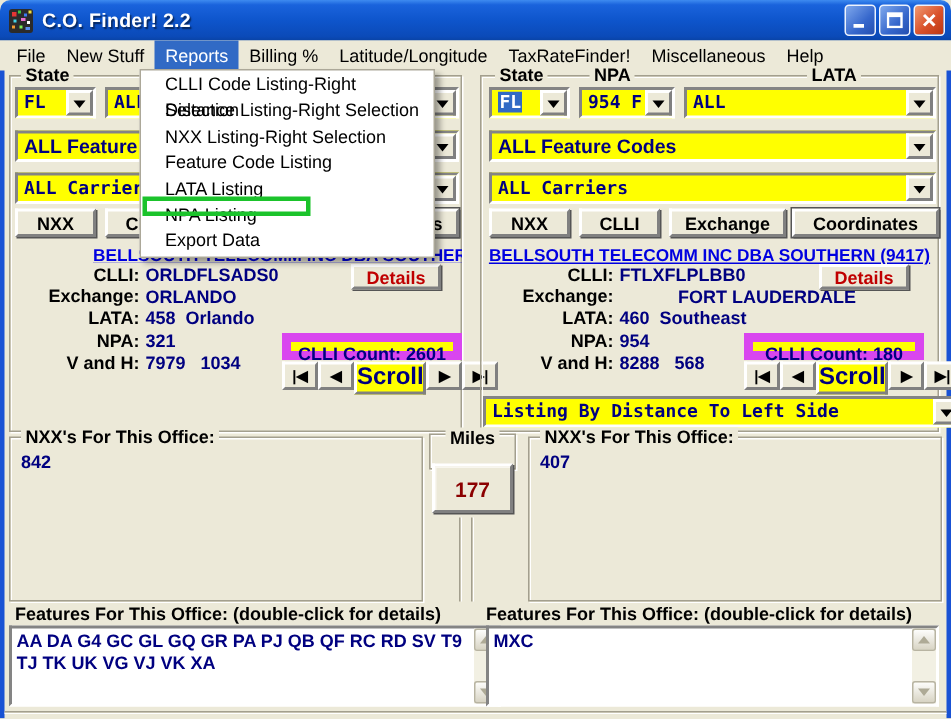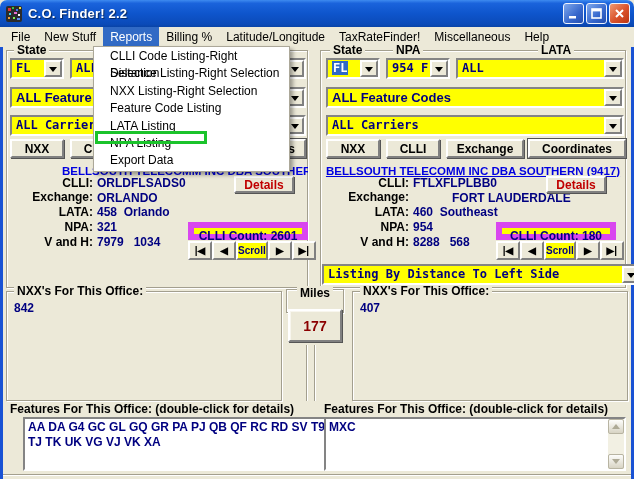"Scroll" .vcr .vscroll { font-size: 10px -> 16px }
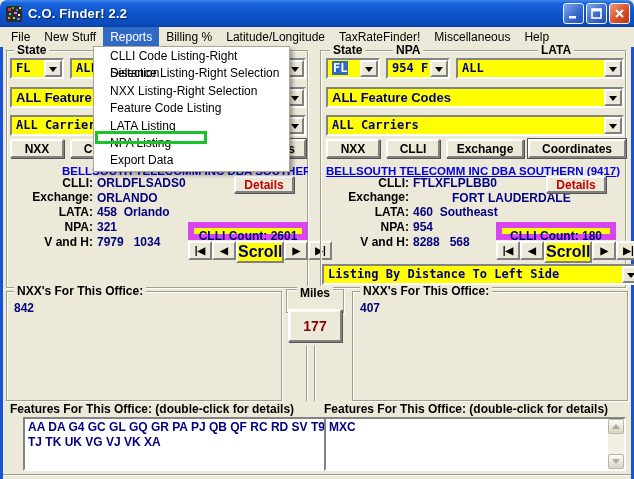"AA DA G4 GC GL" div.featbox { left: 17px -> 0 }
